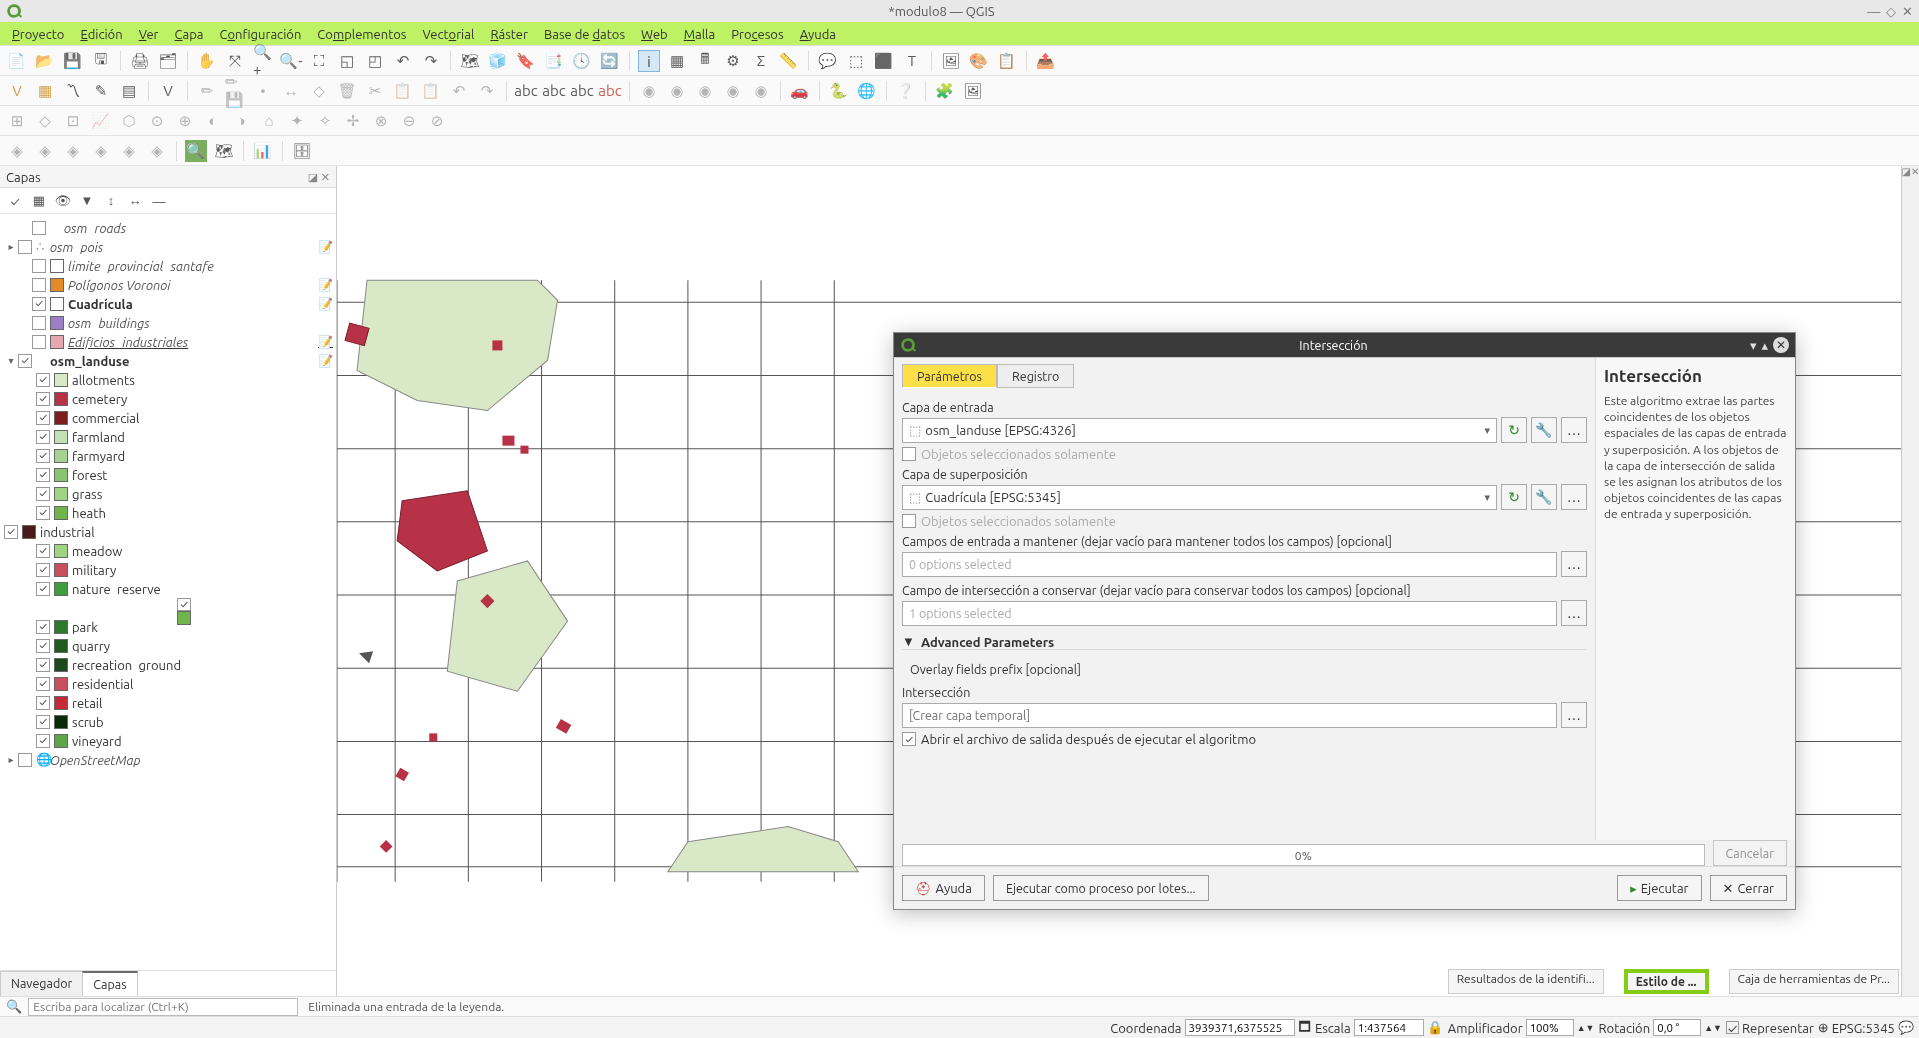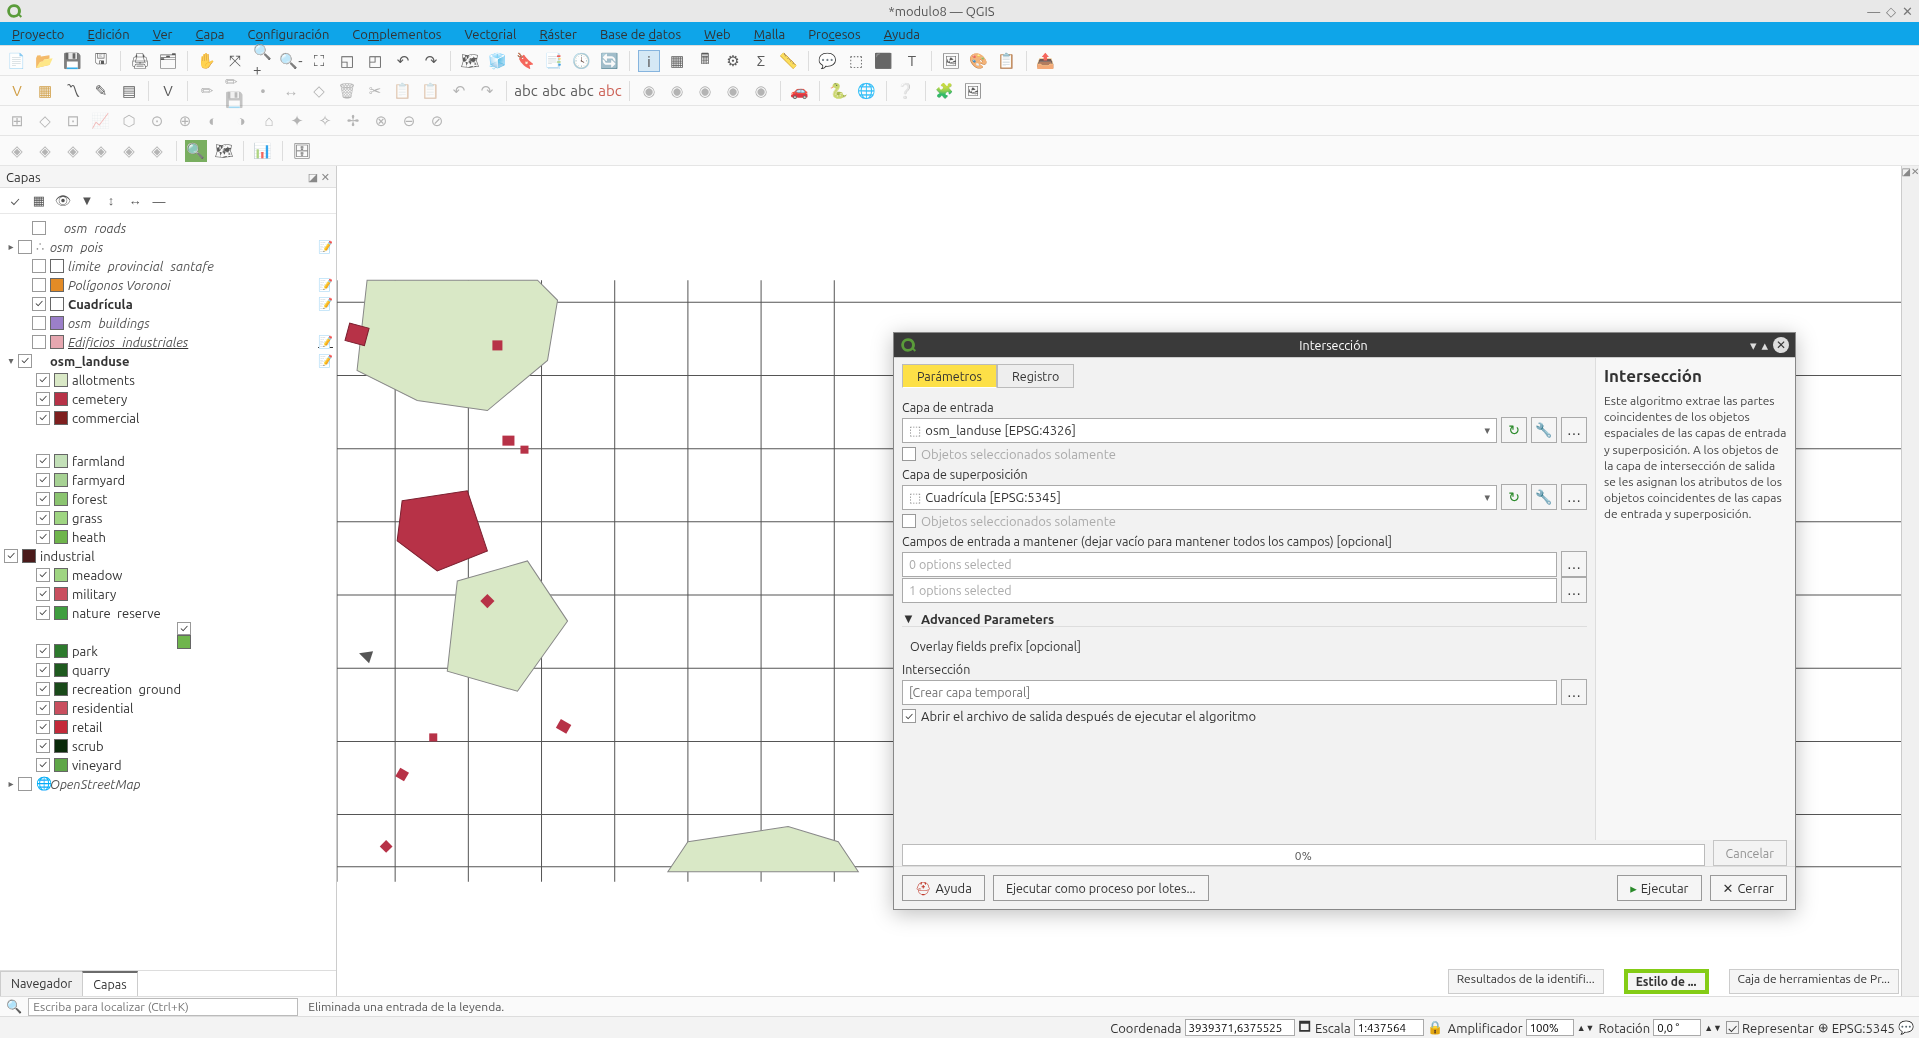"Proyecto" .menubar { background: #0ea5e9 -> #bef264; gap: 7px -> none }
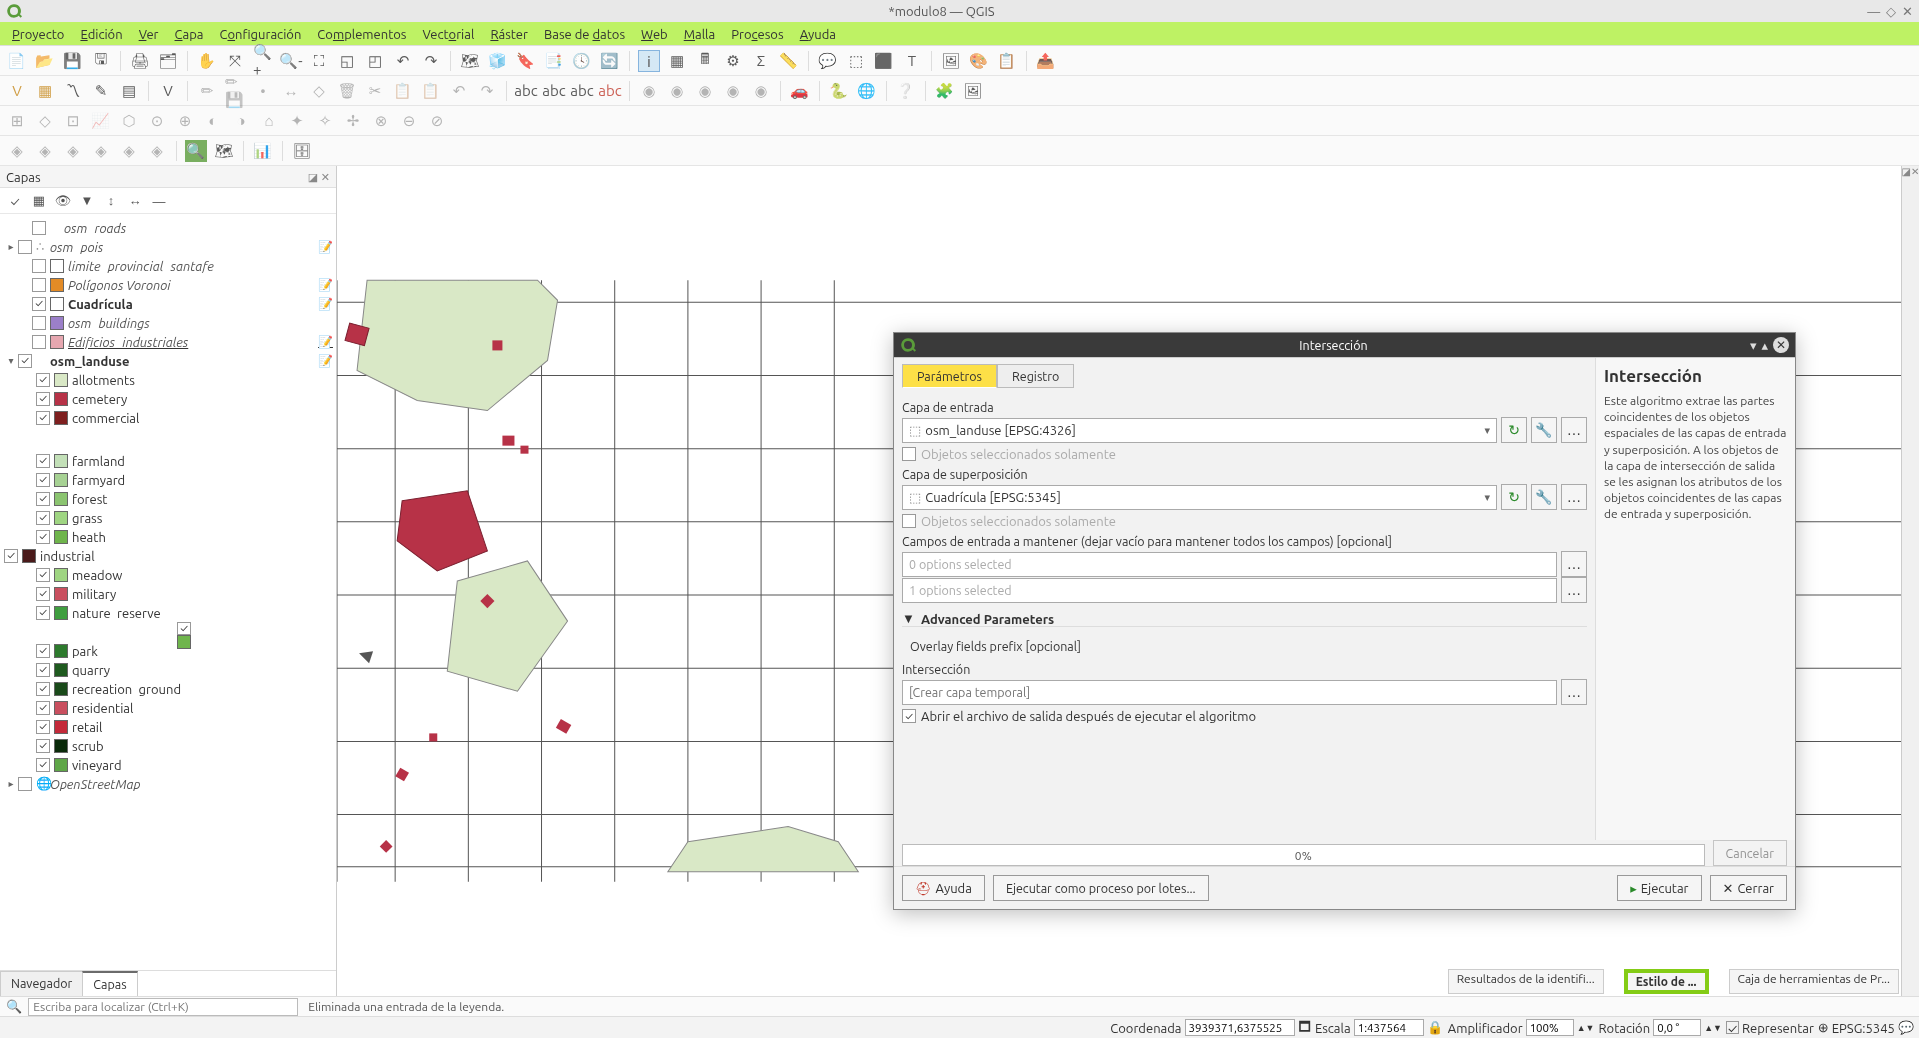"farmland" div.layer-row { margin-top: 24px -> none }
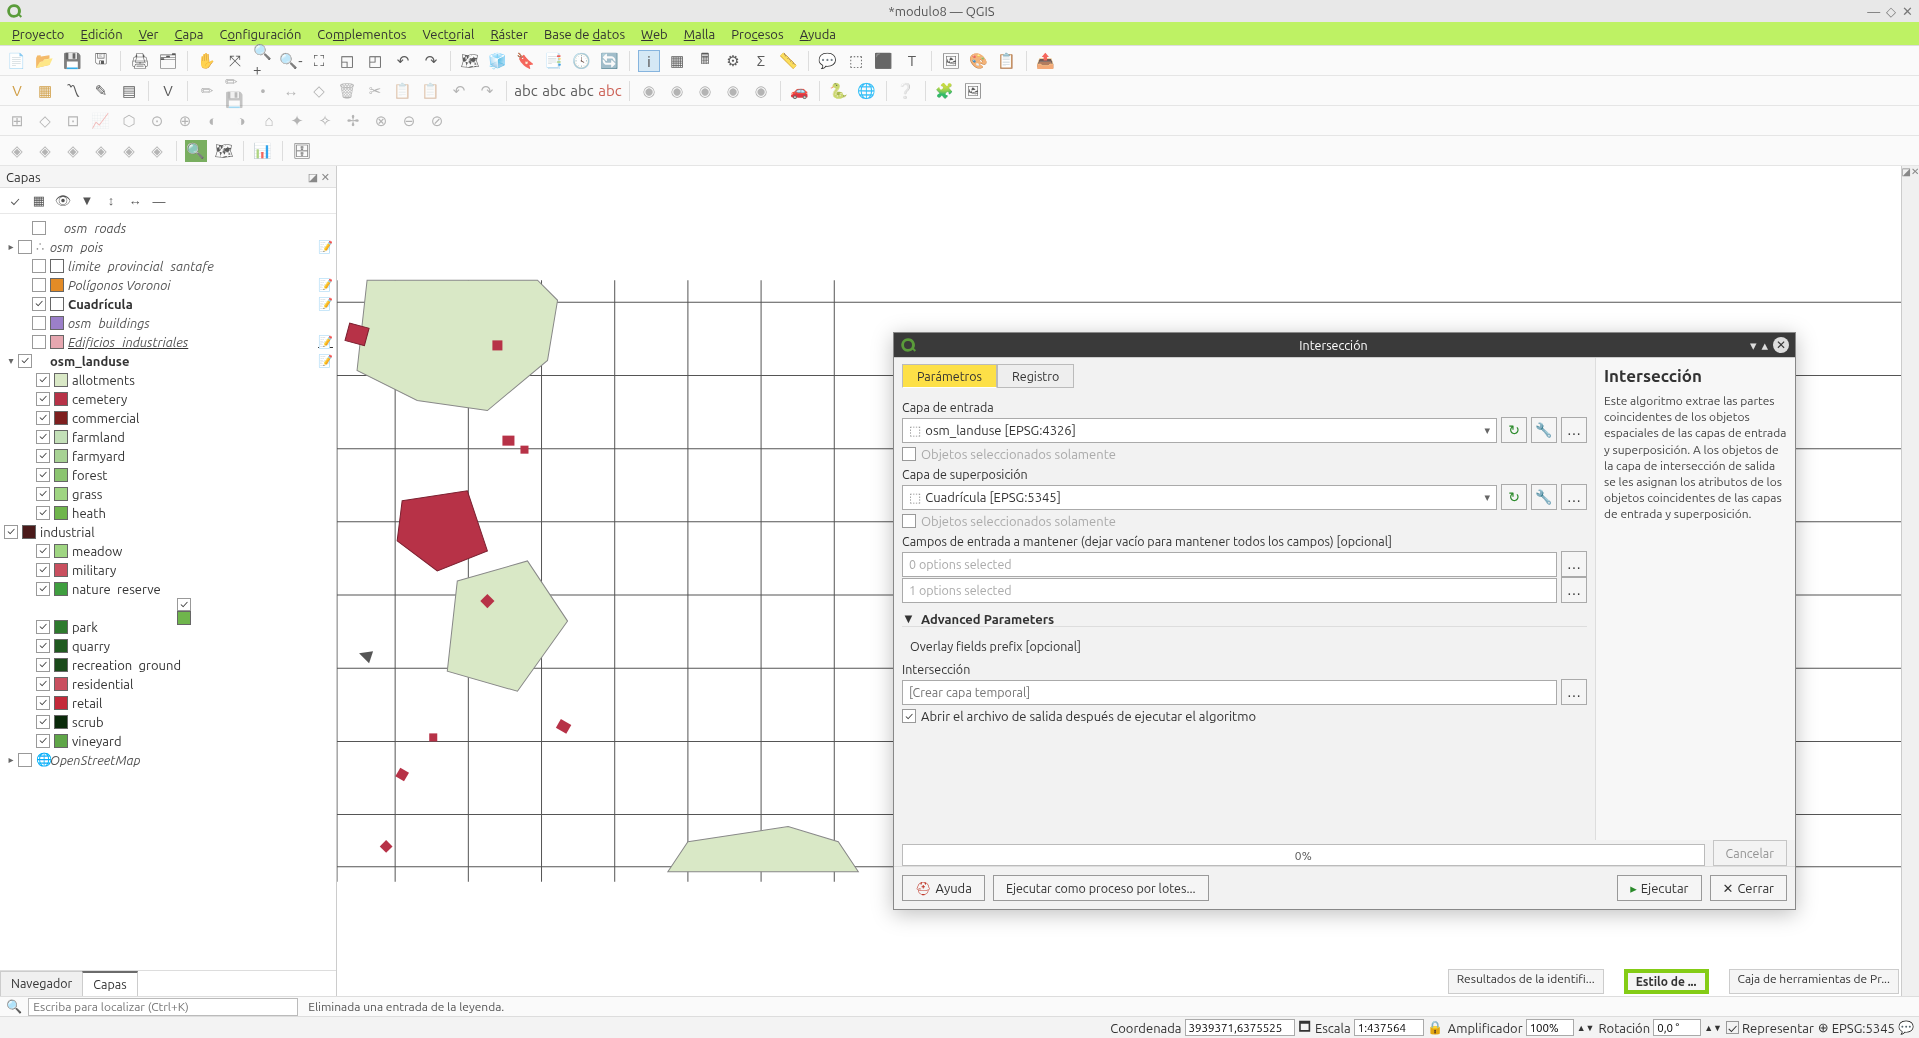"Campo de intersección a conservar" div.form-label { html: none -> <div>Campo de intersección a conservar (dejar vacío para conservar todos los campos) [opcional]</div> }
